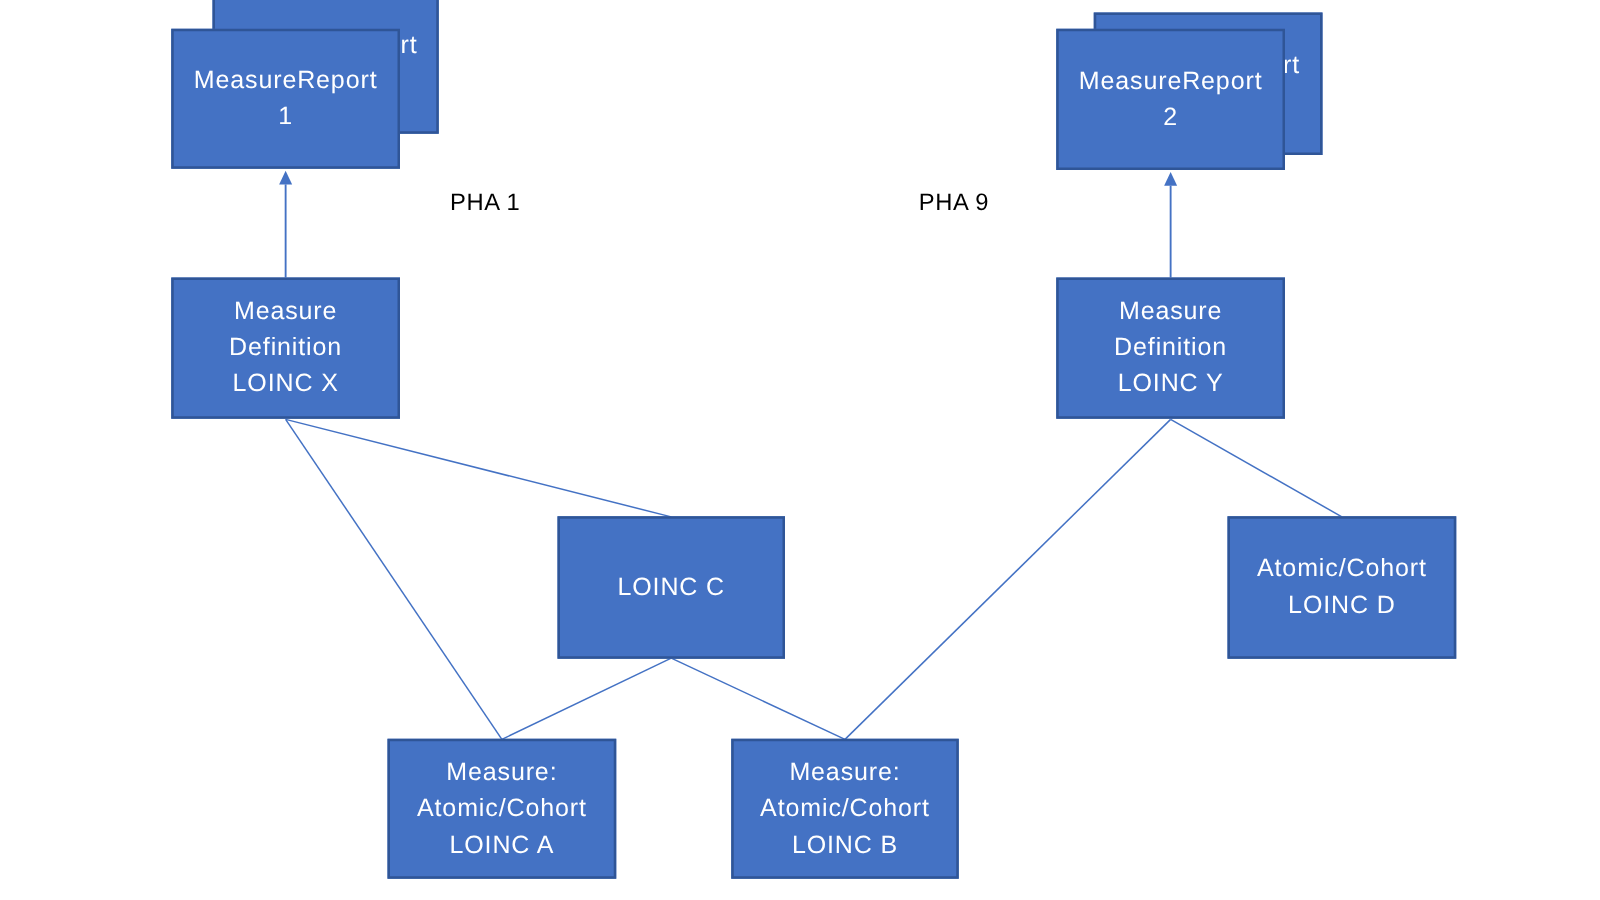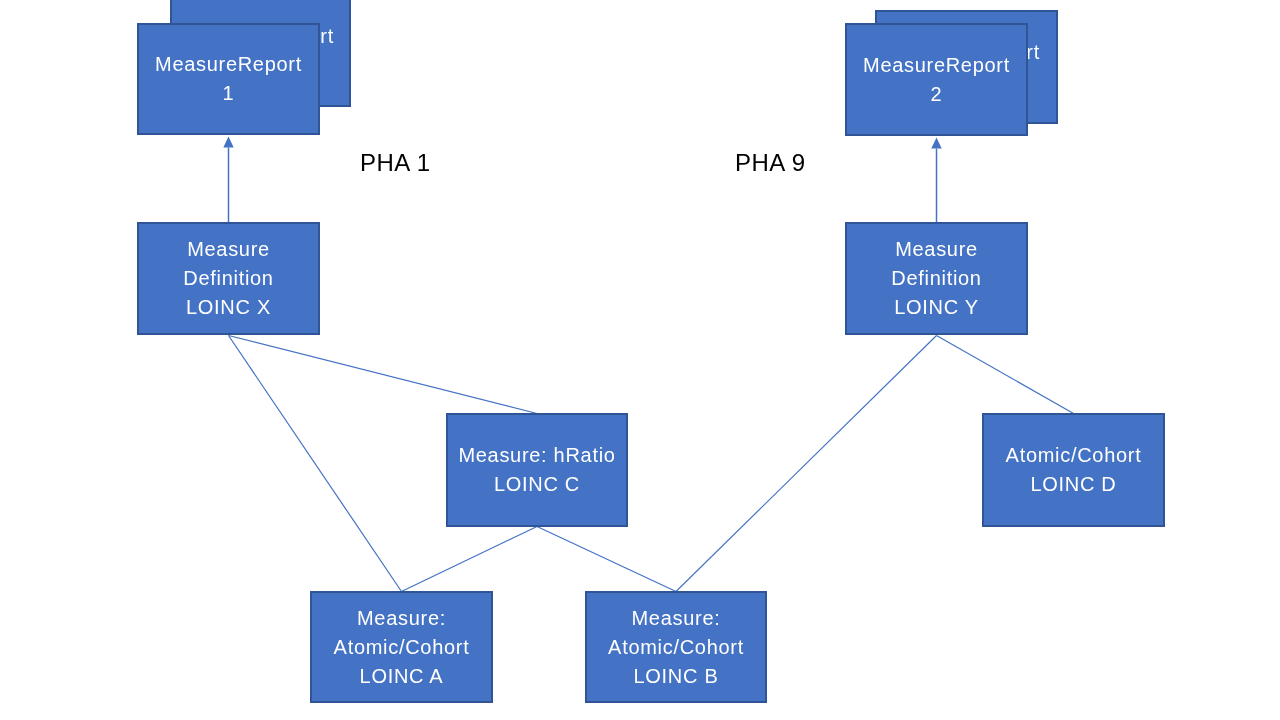"PHA 1" .pha-label { font-size: 24px -> 19px }
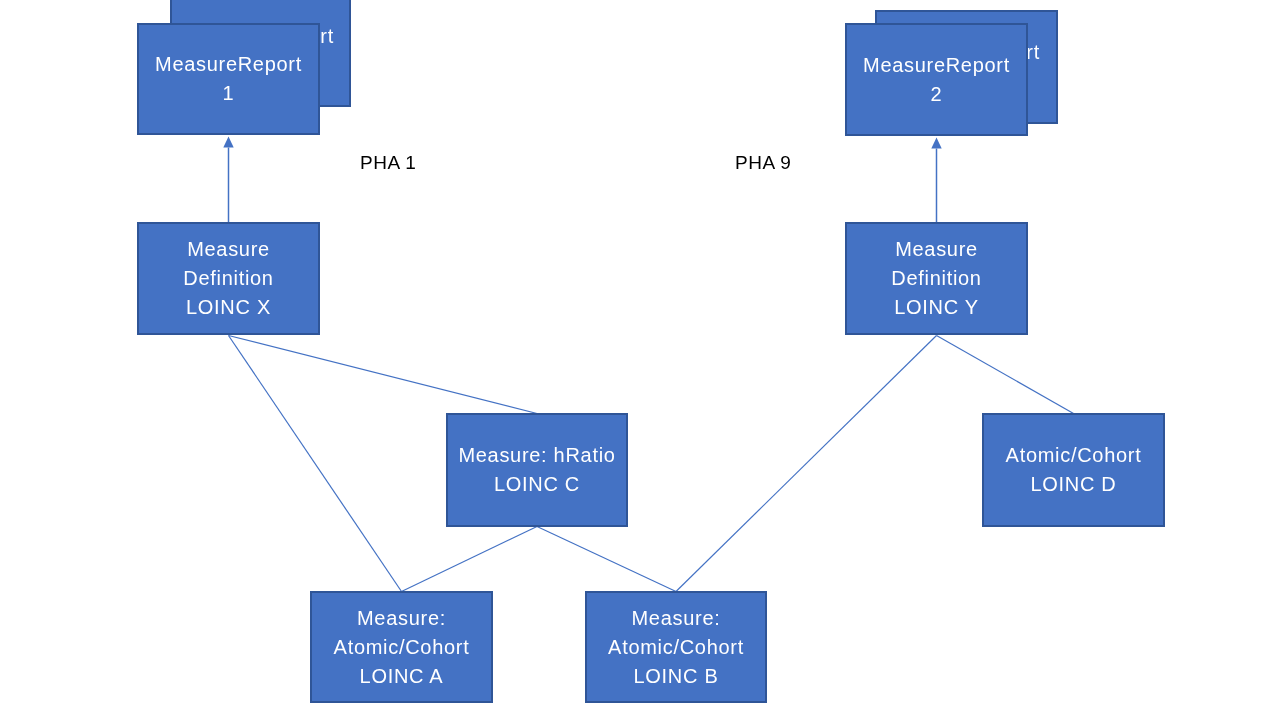"Measure: hRatio" span.ln { html: <span>Measure: hRatio</span> -> none }
